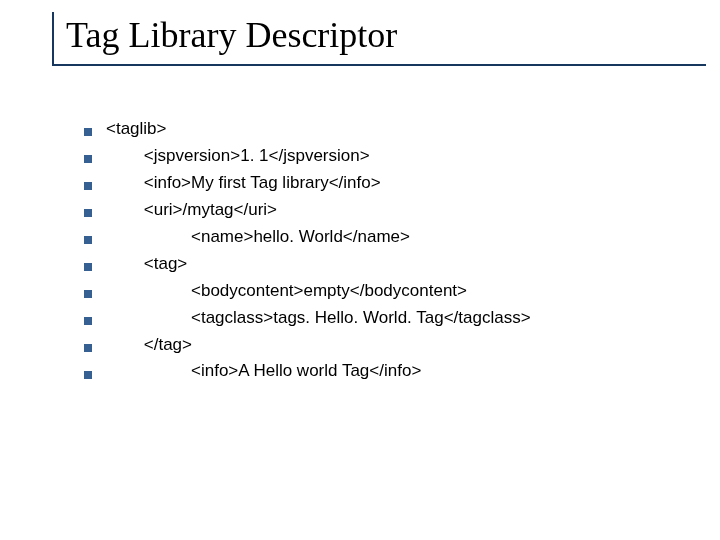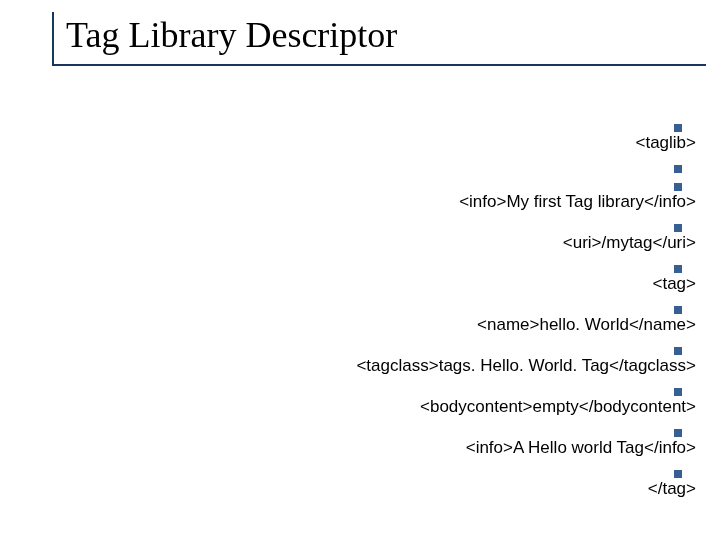"<taglib>" .line { align-items: flex-end -> center; flex-direction: column -> none }
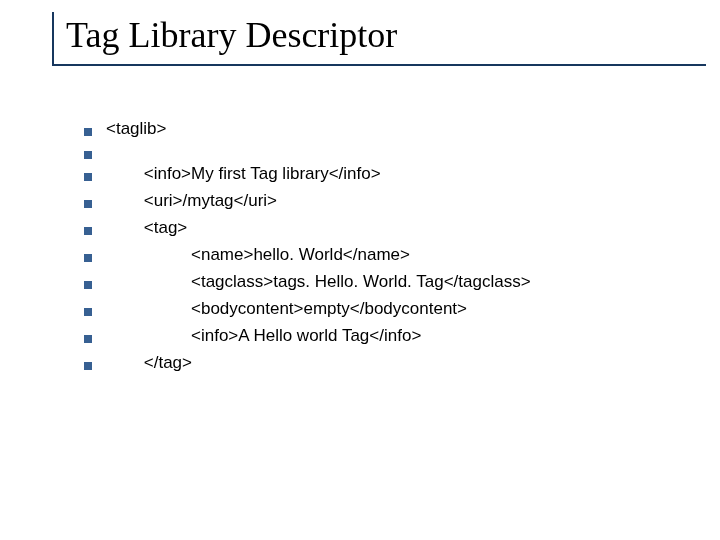"<jspversion>1. 1</jspversion>" div.text { html: none -> <div> &lt;jspversion&gt;1. 1&lt;/jspversion&gt;</div> }
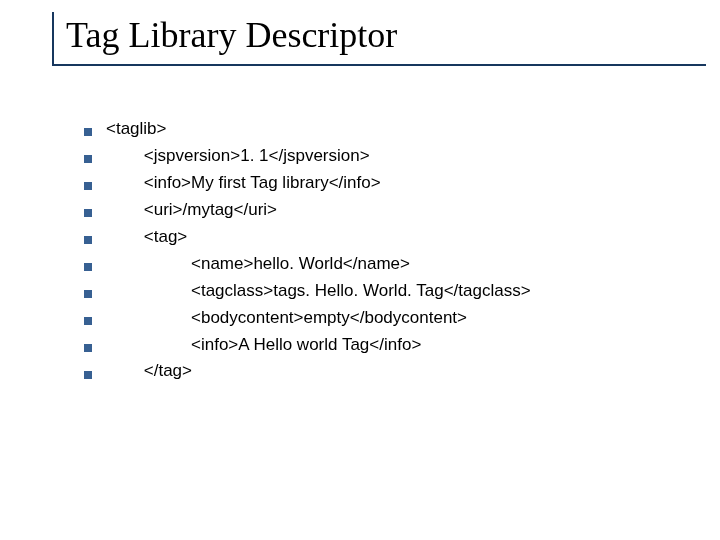"<tag>" div.line { order: before "<name>hello. World</name>" -> after "<name>hello. World</name>" }
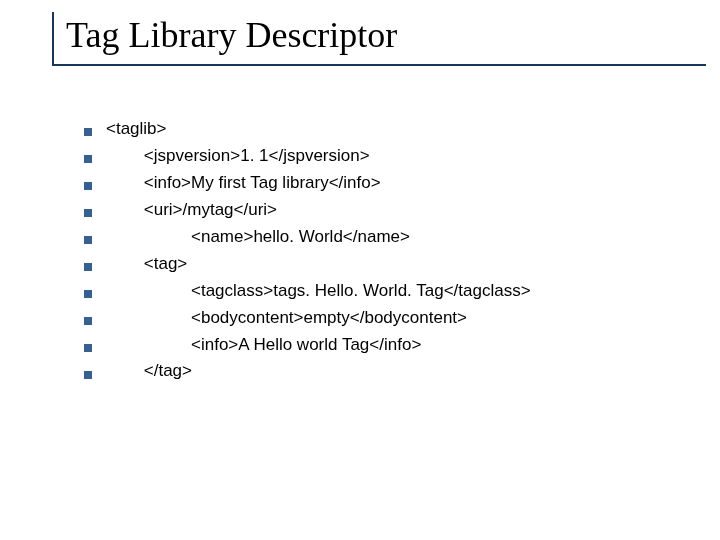"<tagclass>tags. Hello. World." div.line { order: before "<bodycontent>empty</bodycontent>" -> after "<bodycontent>empty</bodycontent>" }
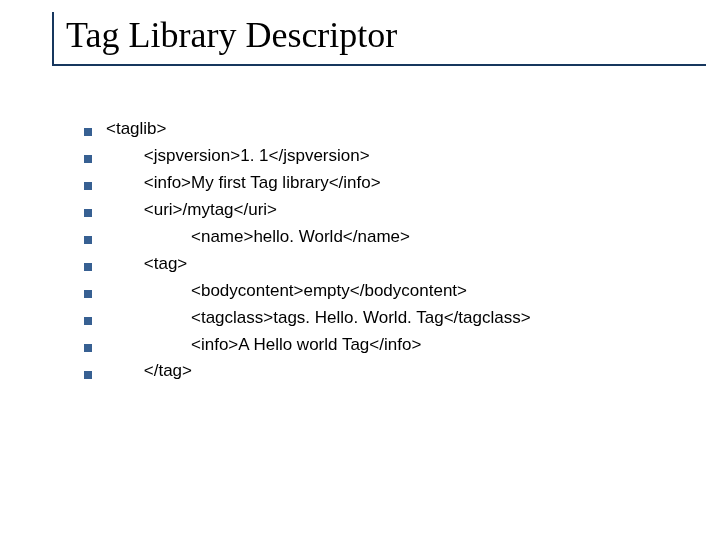"<info>A Hello world Tag</info>" div.line { order: before "</tag>" -> after "</tag>" }
